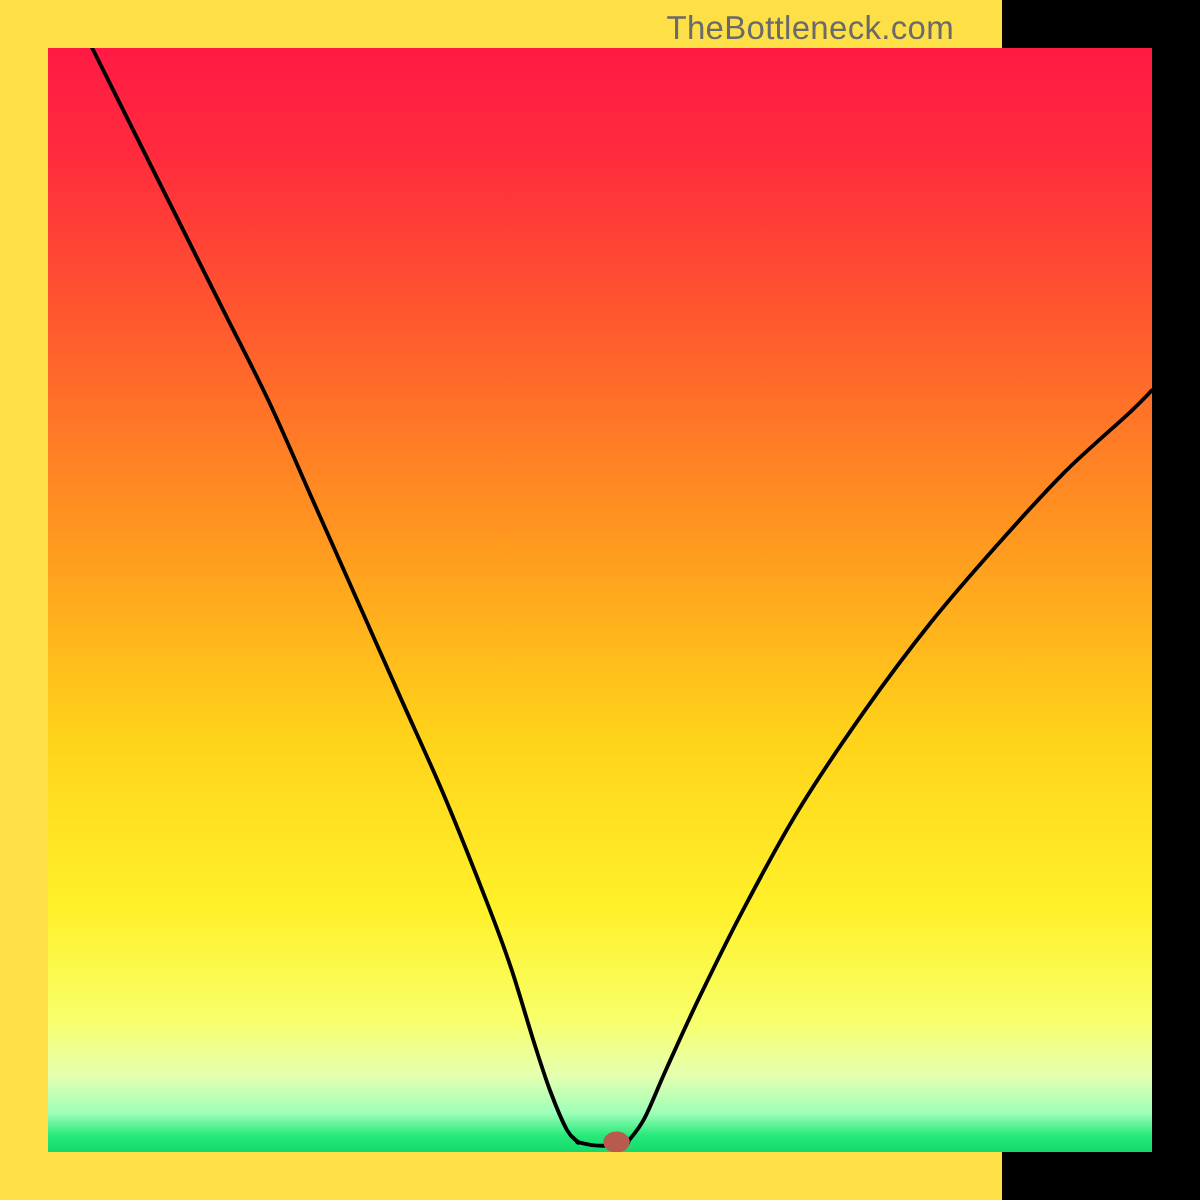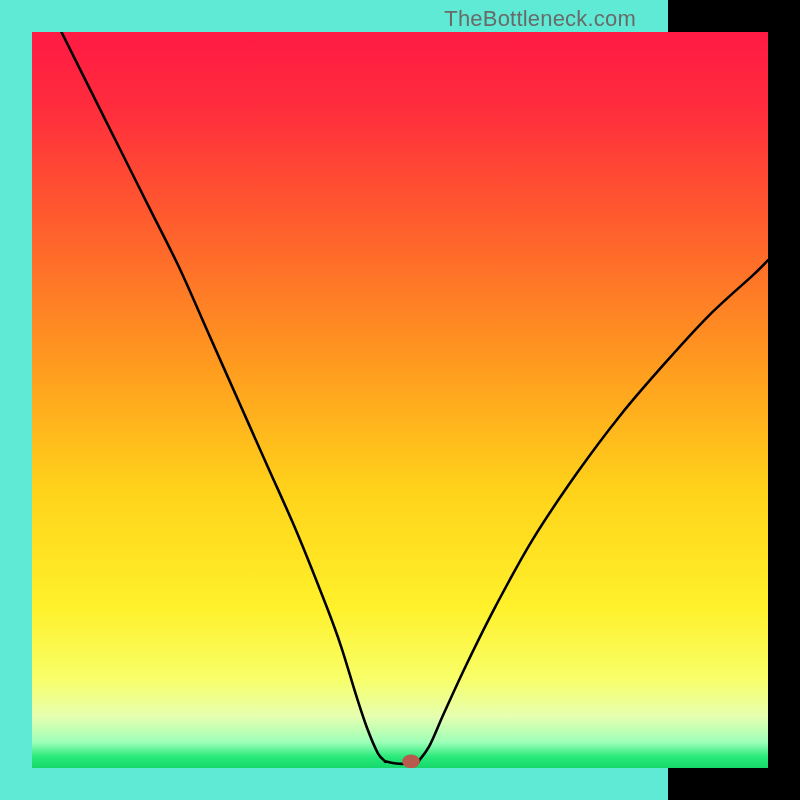"TheBottleneck.com" .frame { background: #5eead4 -> #fde047 }
